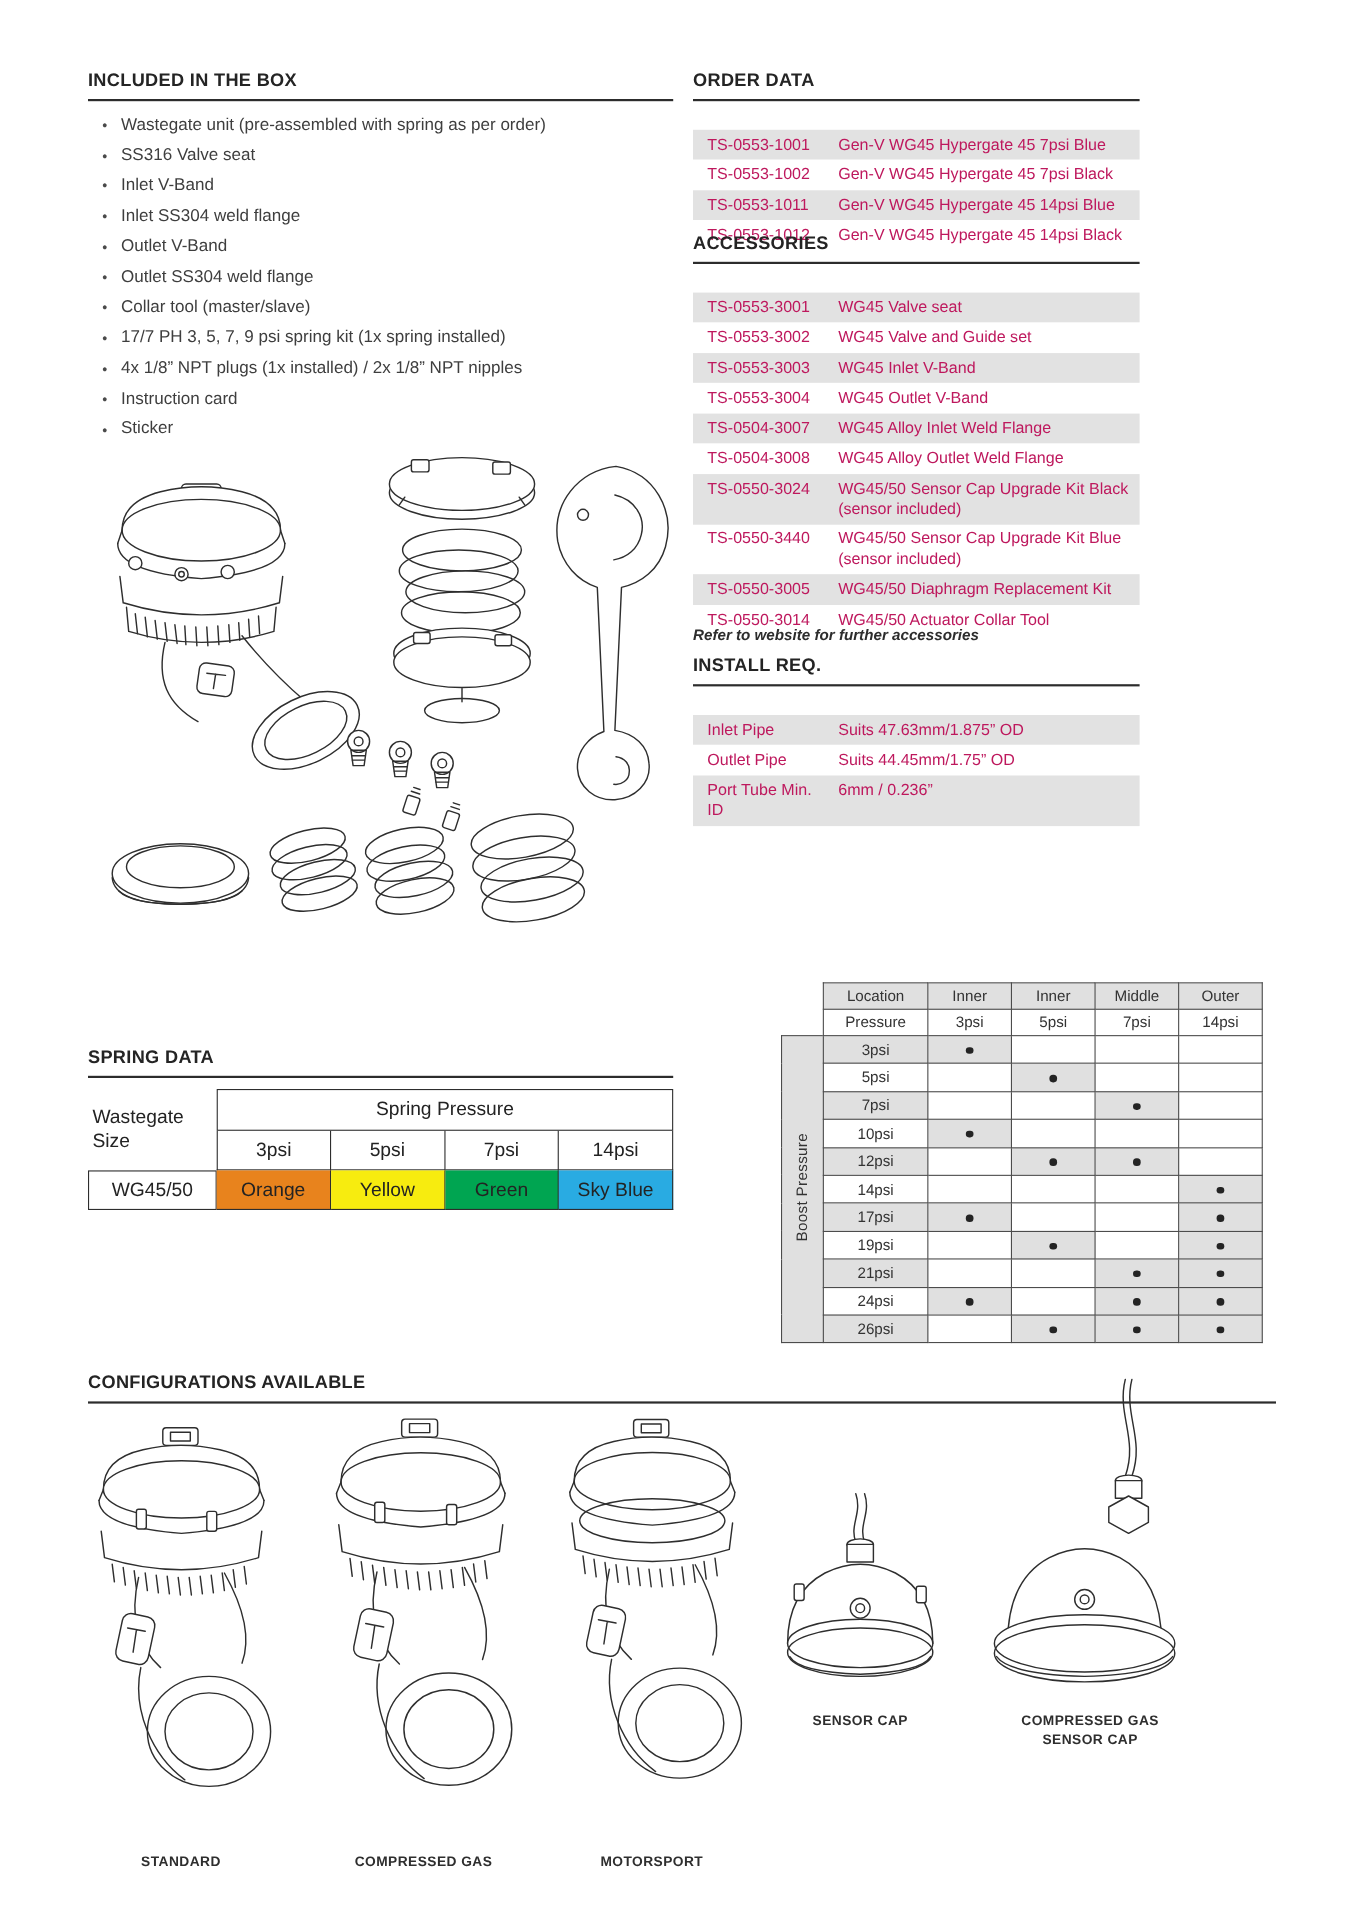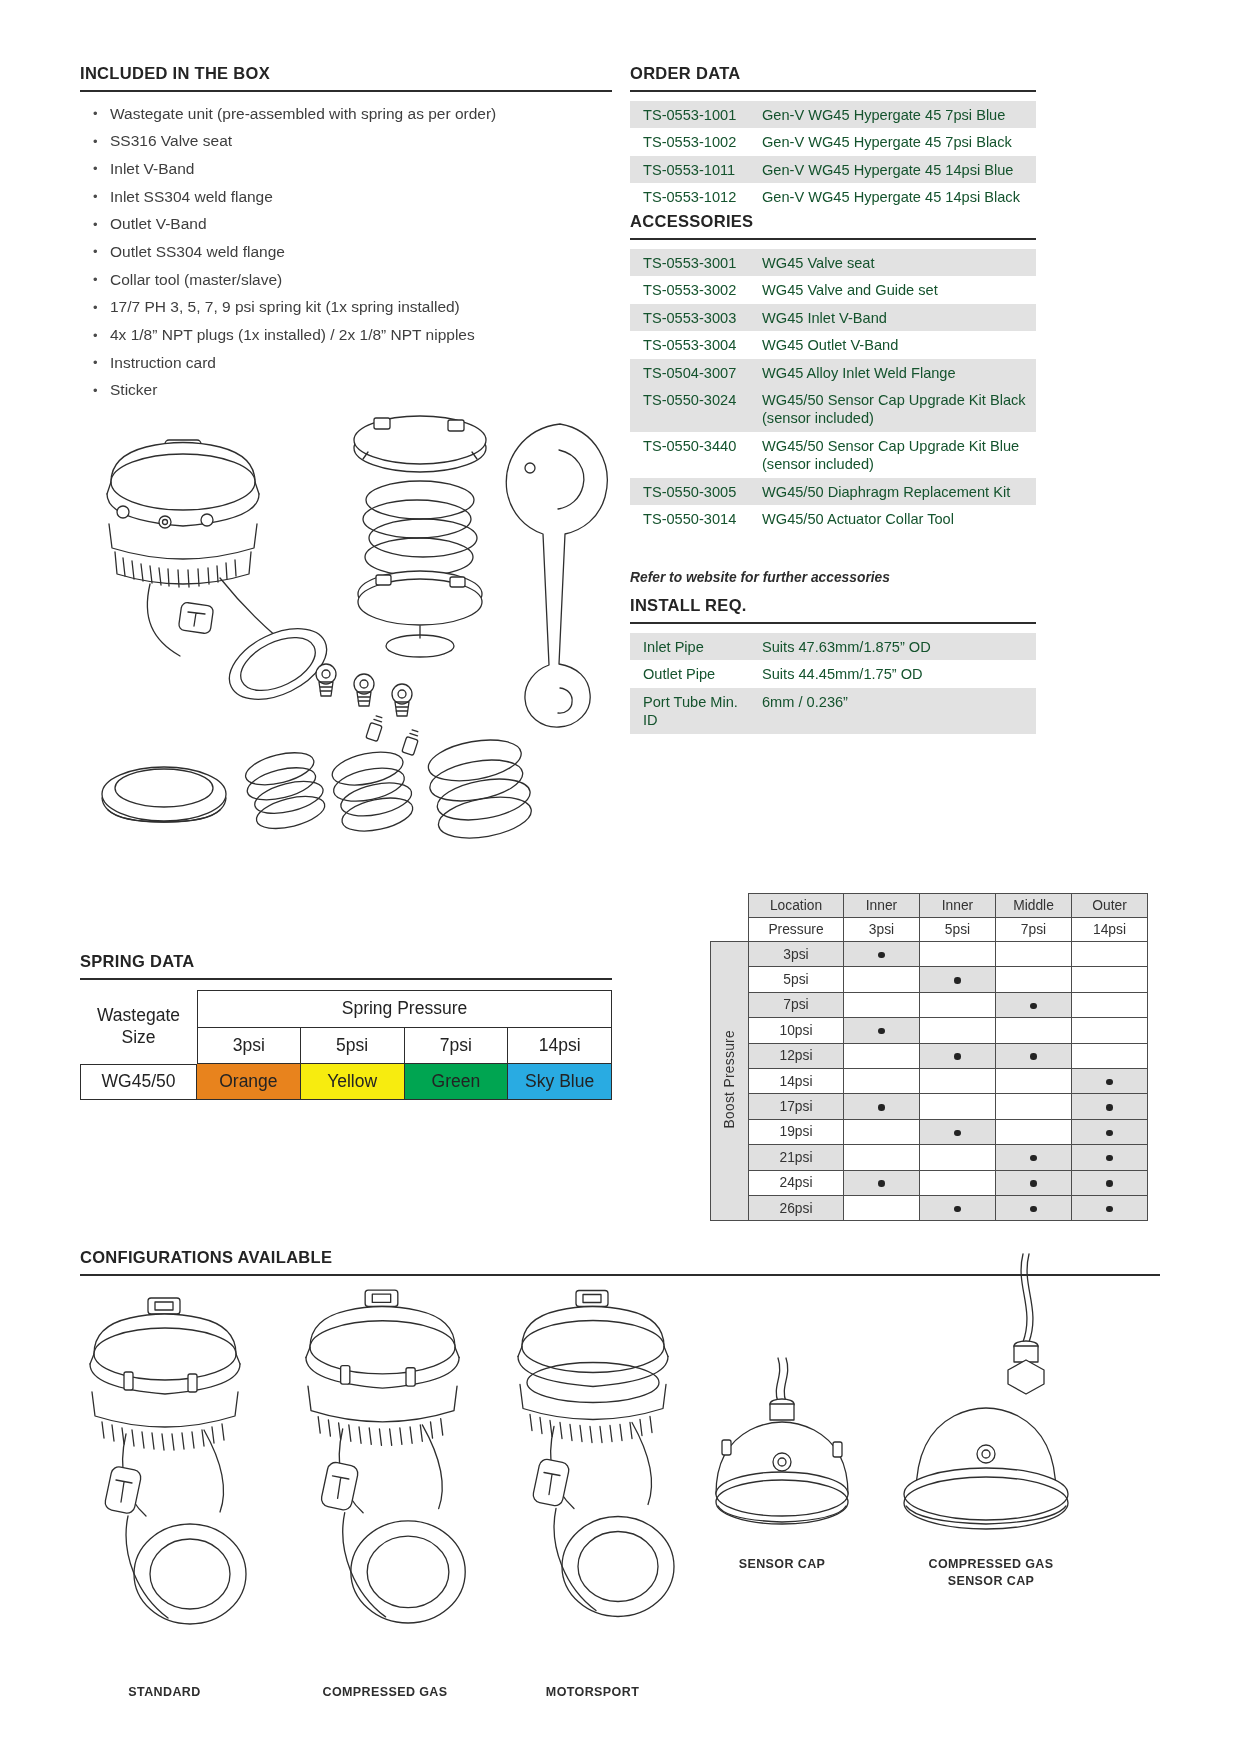"TS-0553-1001" .ptable { color: #14532d -> #be185d; margin-top: 9px -> 26px }
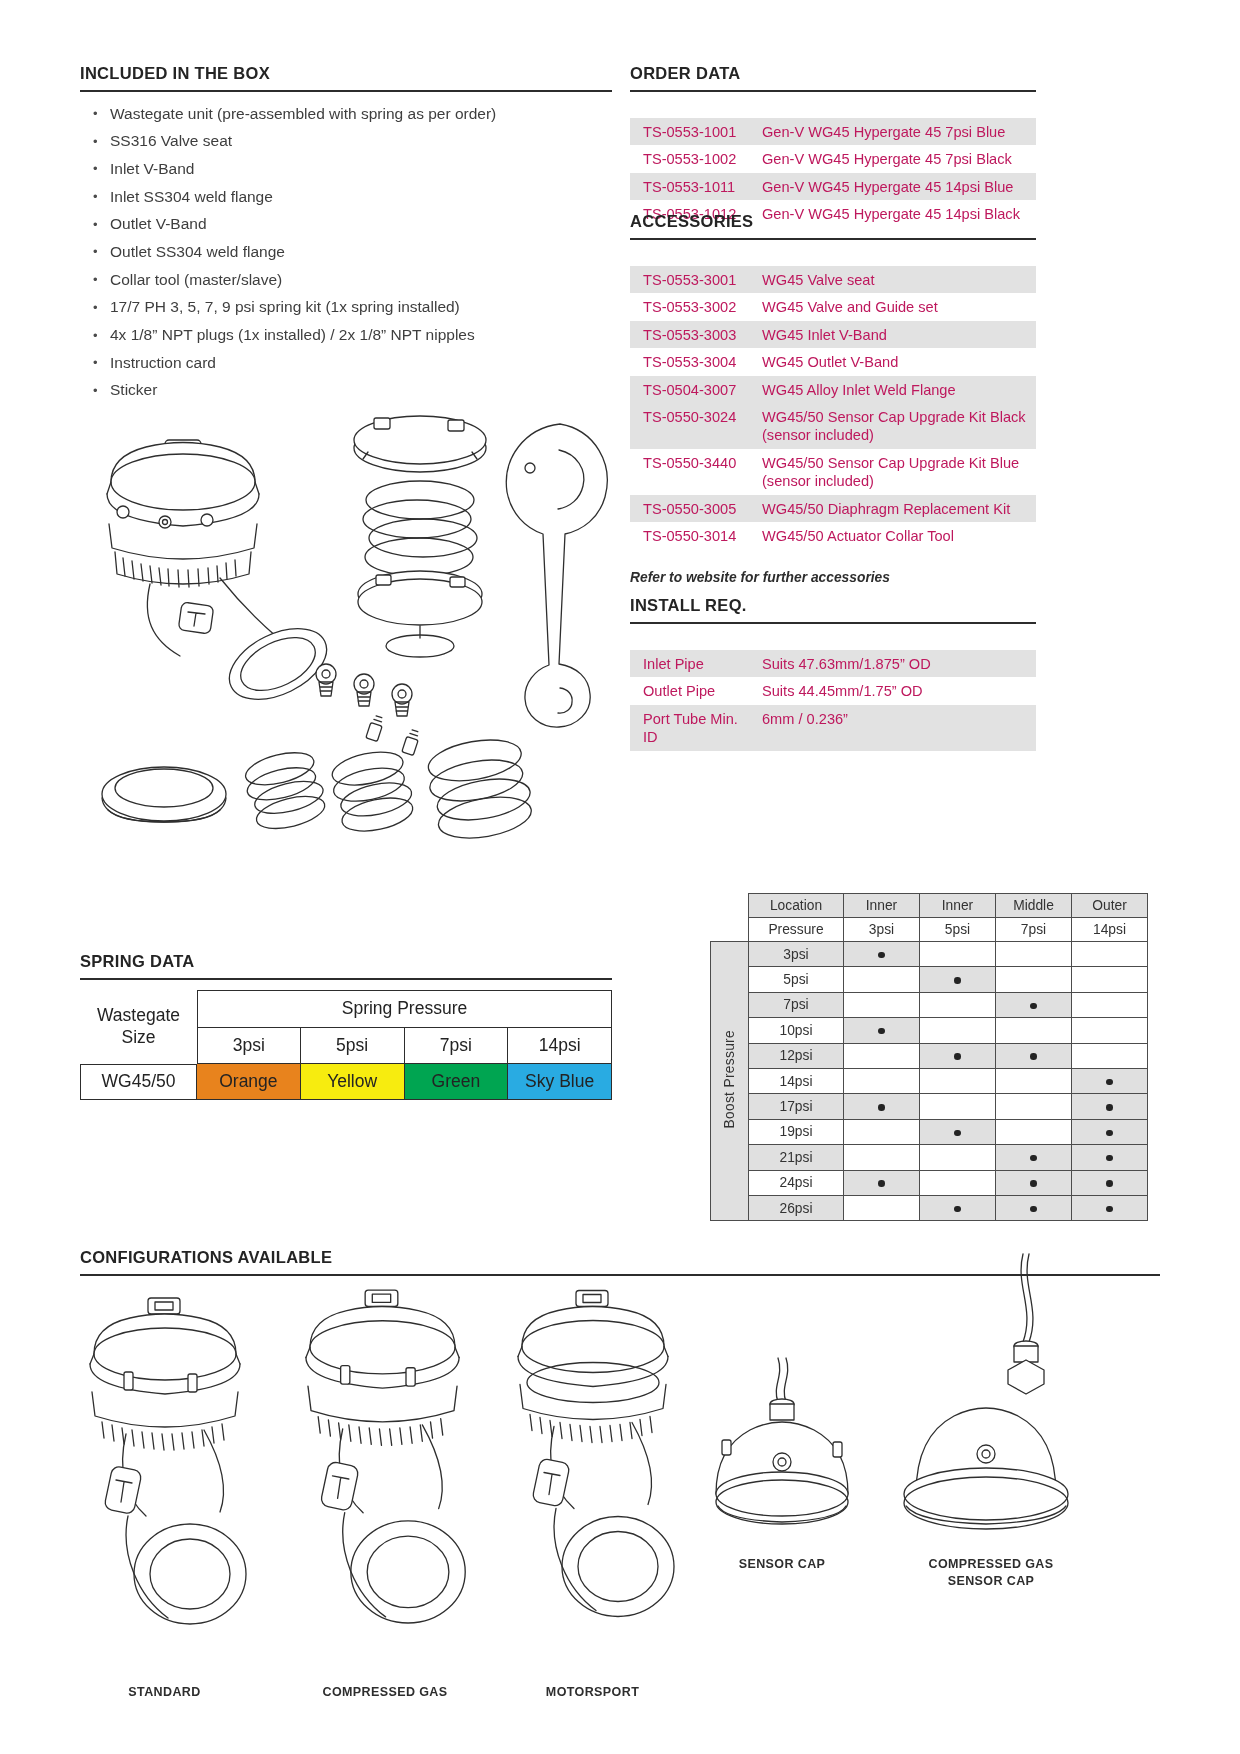"TS-0504-3008" div.prow { html: none -> <div> <div>TS-0504-3008</div> <div>WG45 Alloy Outlet Weld Flange</div> </div> }
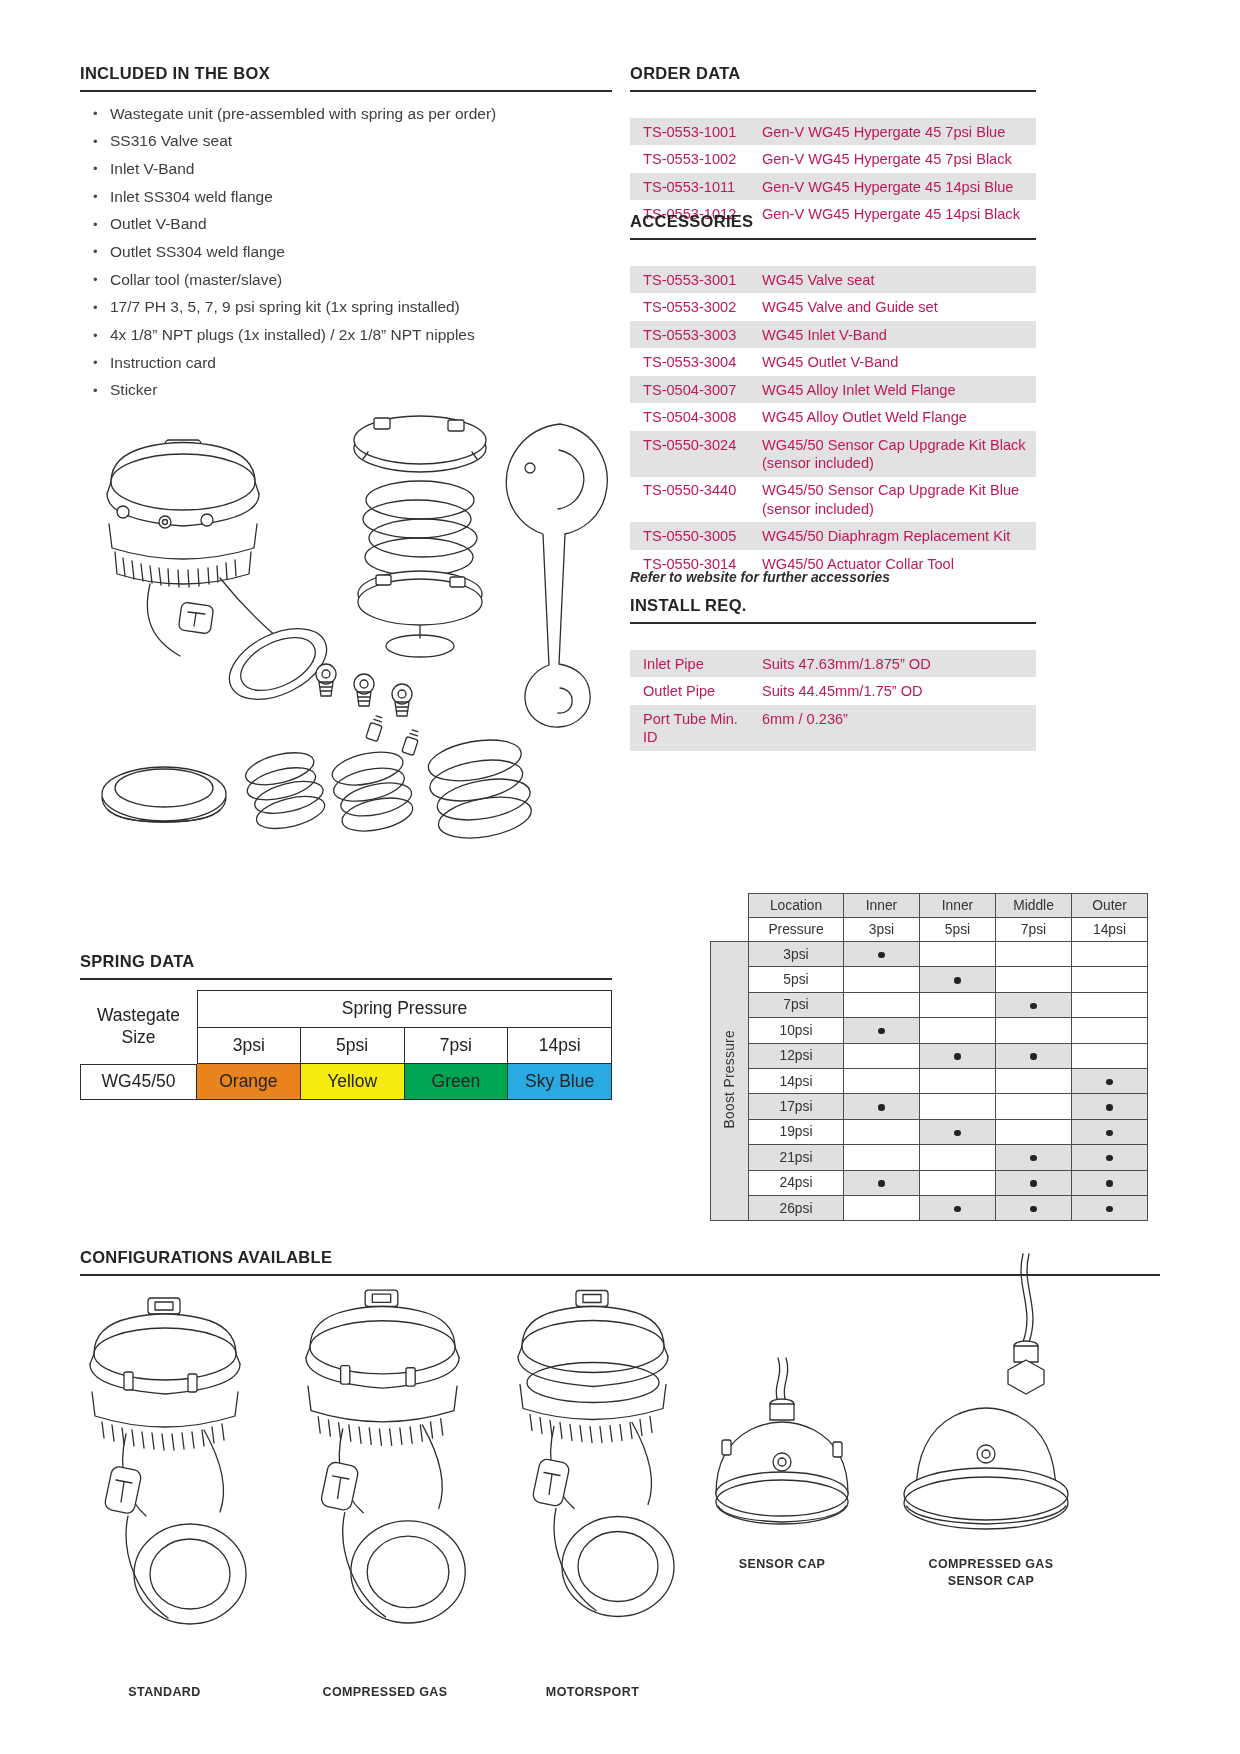"Wastegate Size" .sc { text-align: center -> none }
